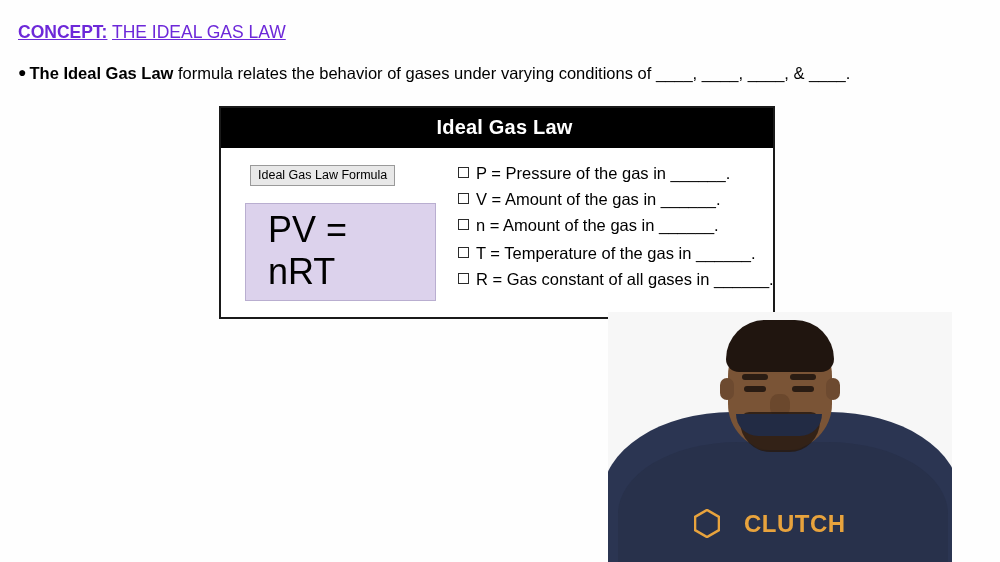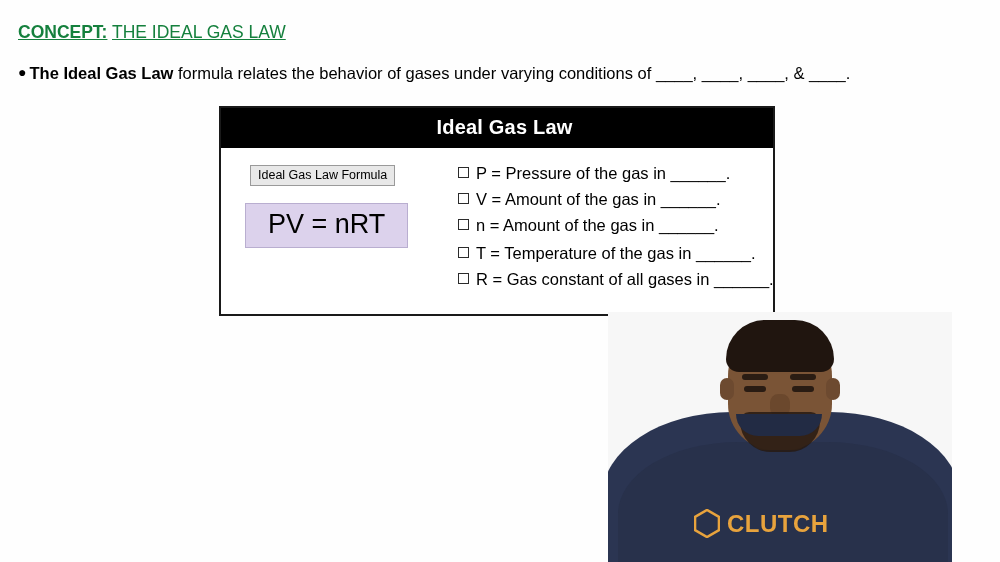"CONCEPT: THE IDEAL GAS LAW" .concept-line { color: #15803d -> #6d28d9 }
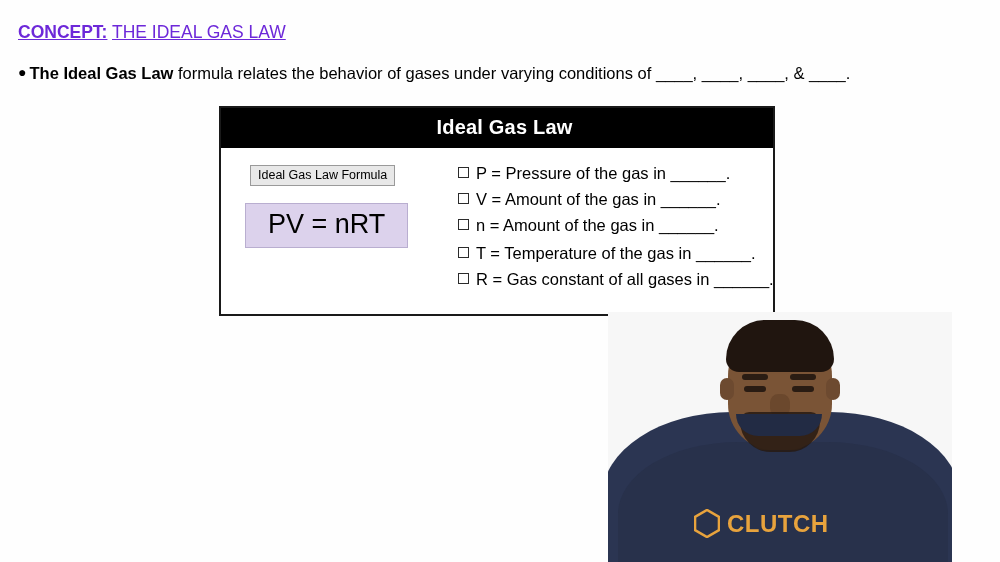"PV = nRT" .formula-box { font-size: 27px -> 36px }
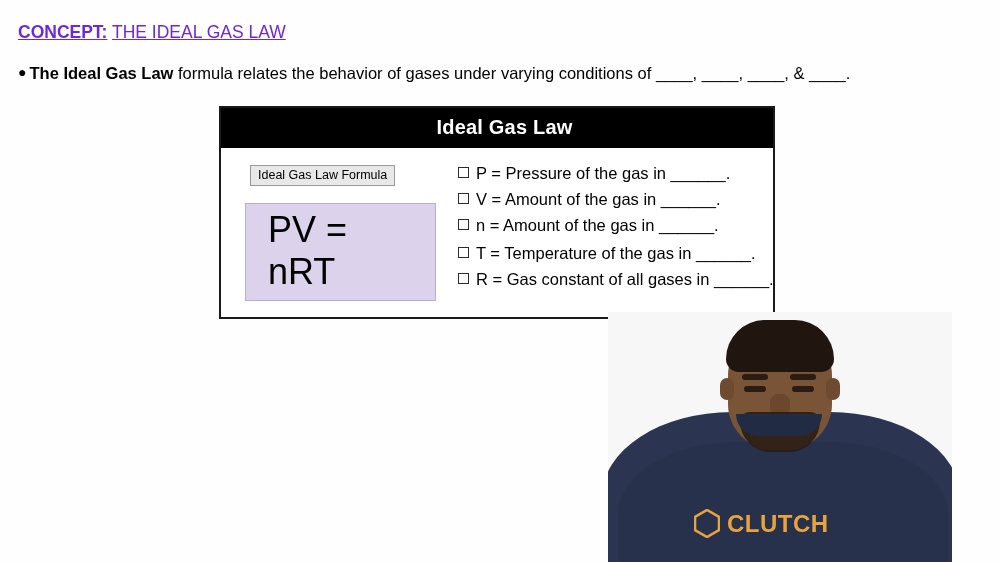"CLUTCH" .logo-wrap { gap: 7px -> 24px }
